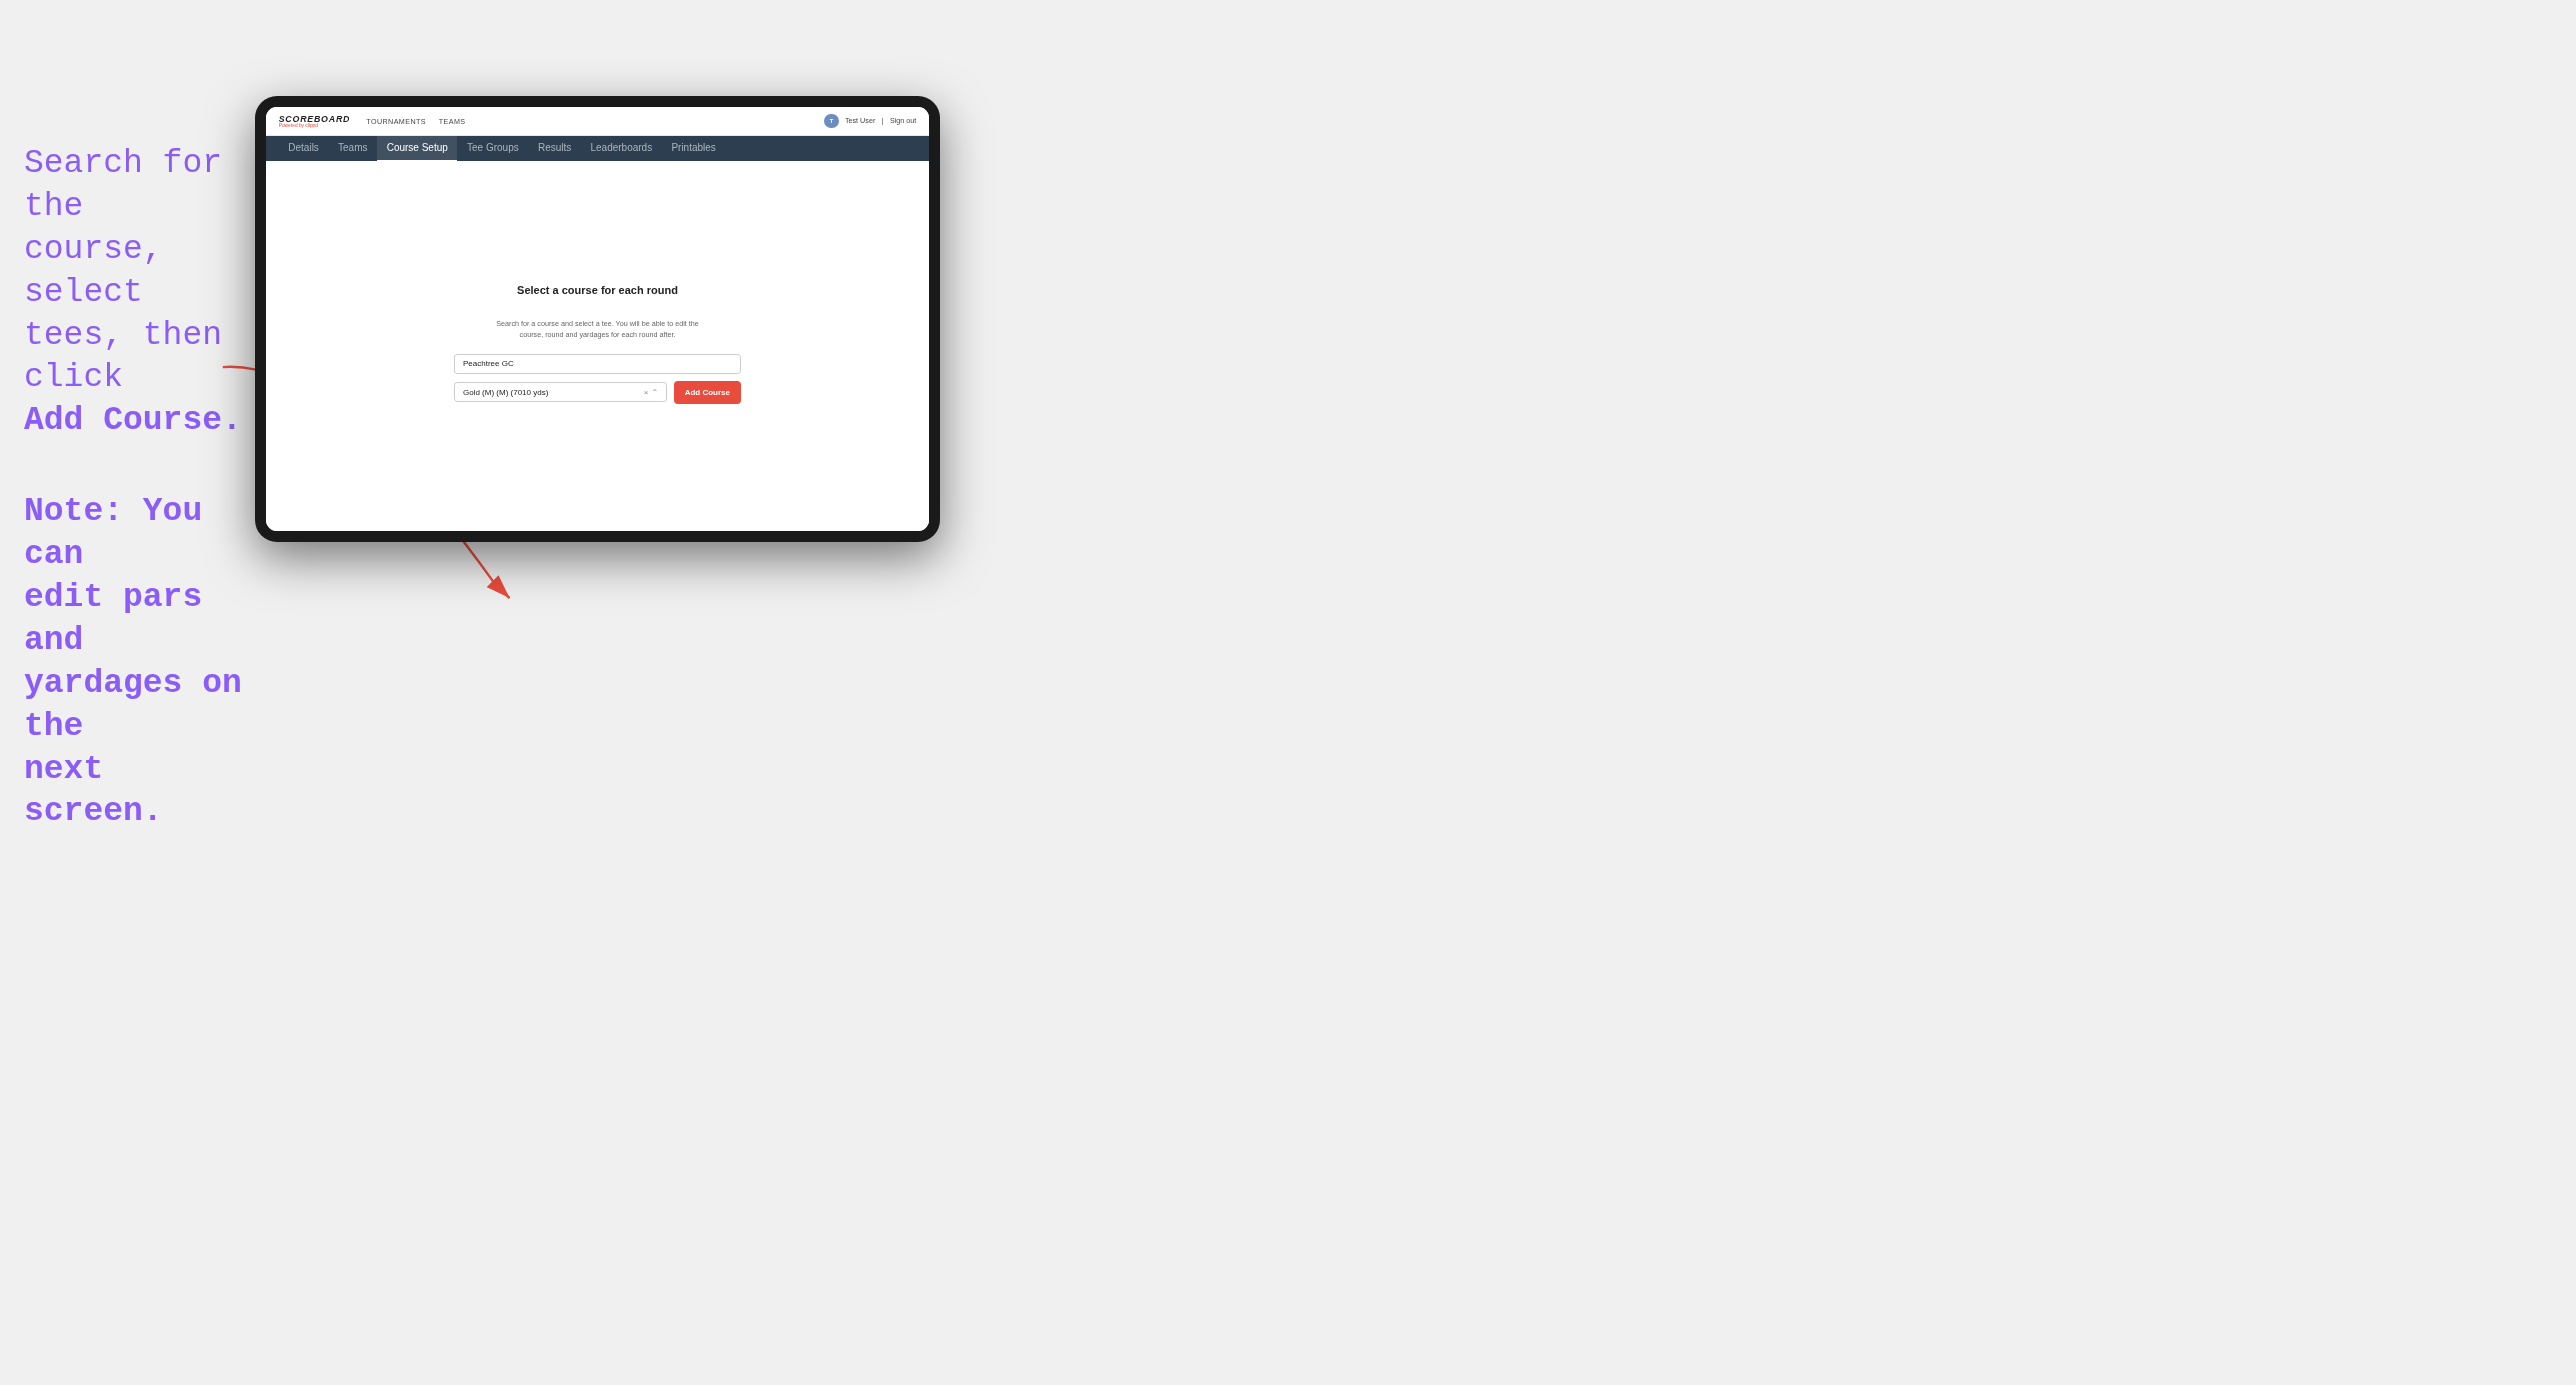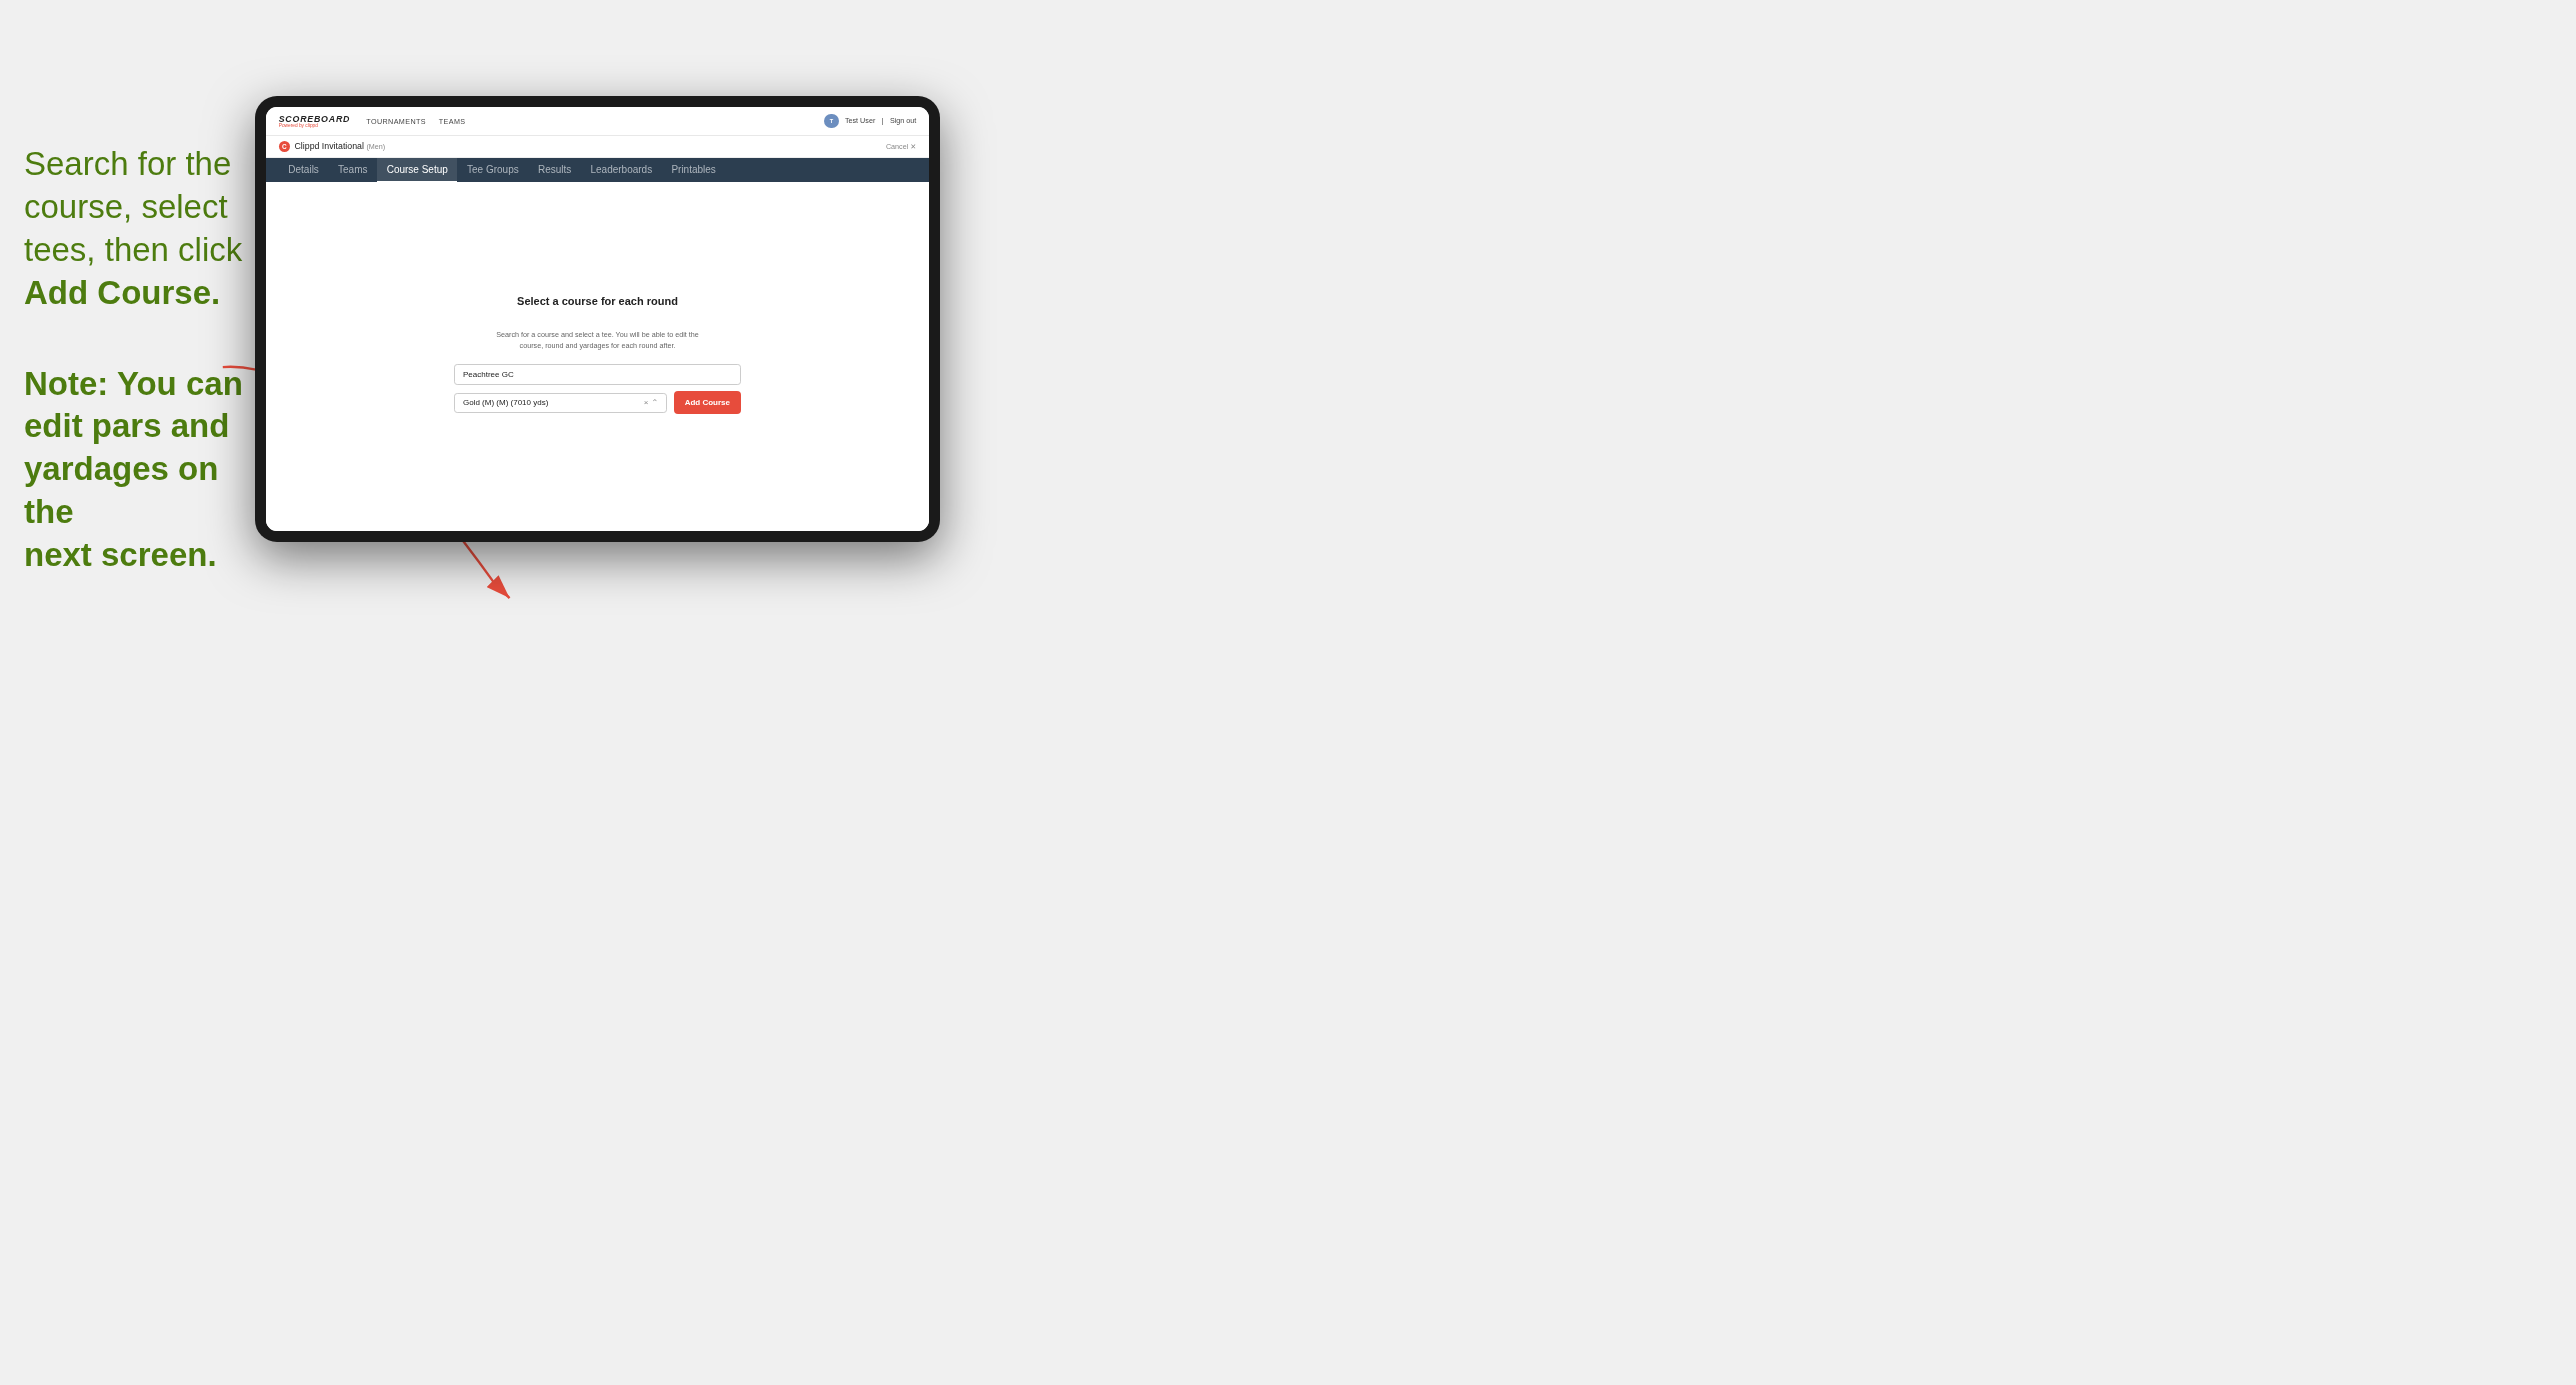"Search for the" .left-annotation { color: #4d7c0f -> #8b5cf6; font-family: none -> Liberation Mono, monospace }
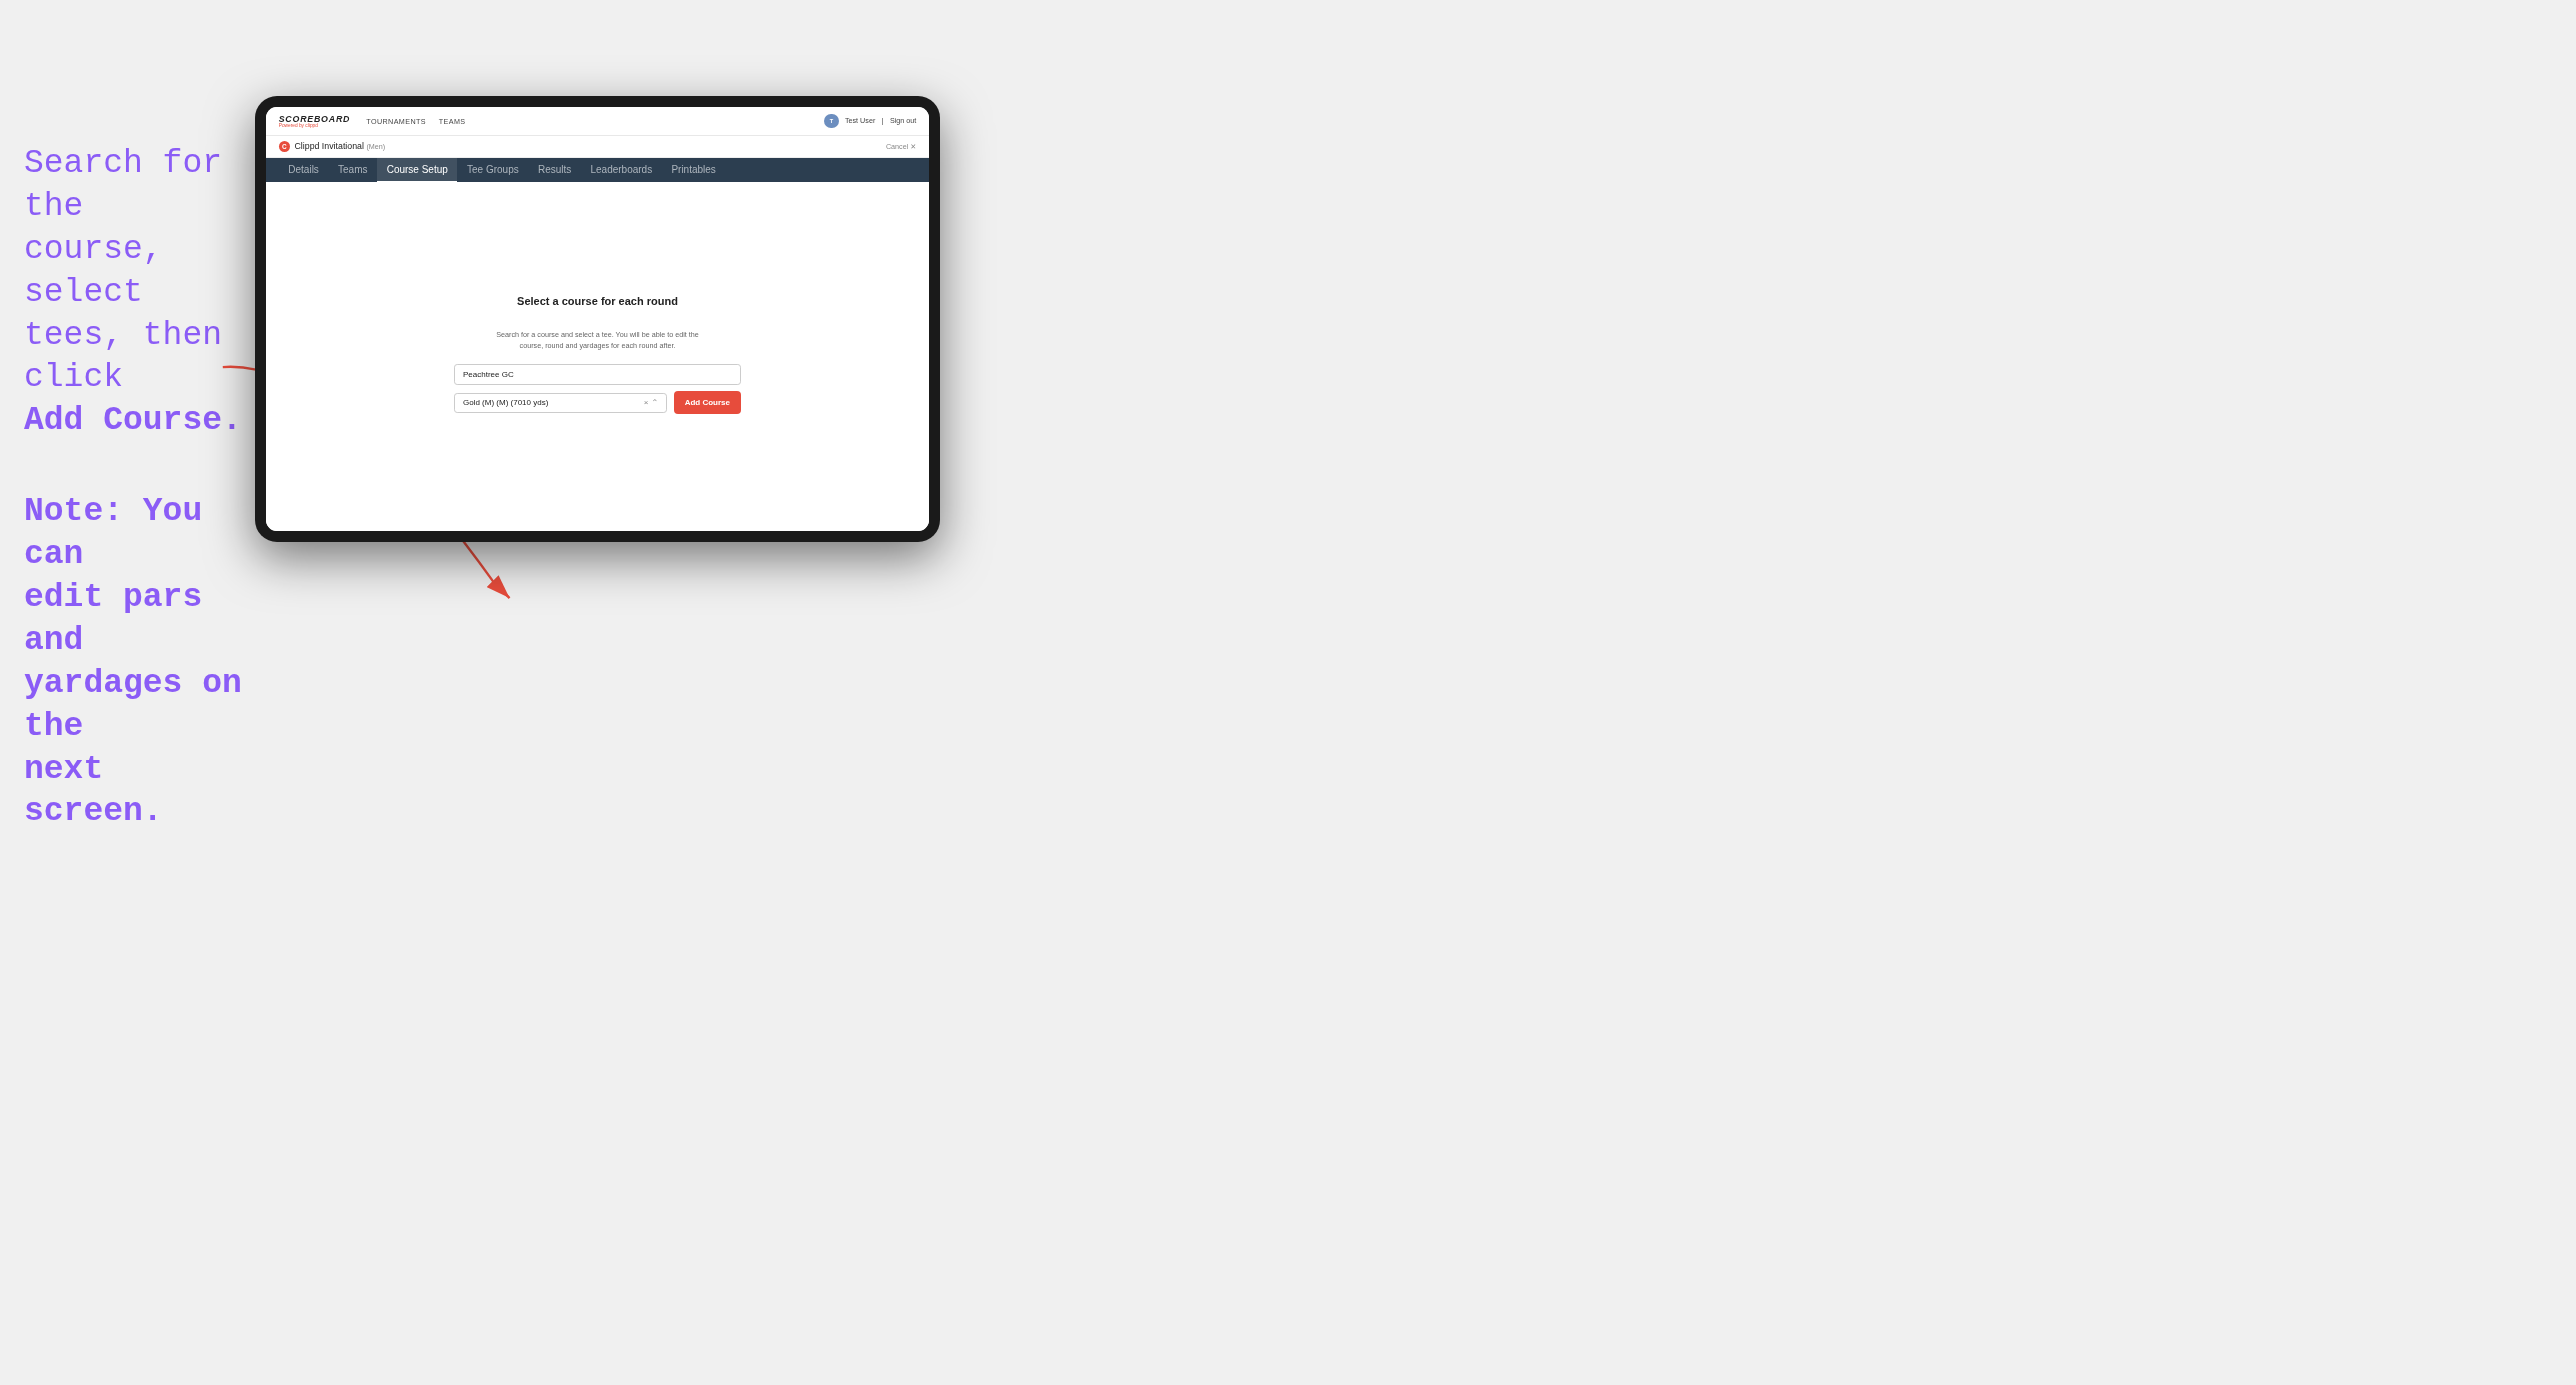"Clippd Invitational (Men)" div.tournament-bar { html: <div> <div>C</div> <span> <span>Clippd Invitational</span> <span>(Men)</span> </span> <span>Cancel ✕</span> </div> -> none }
